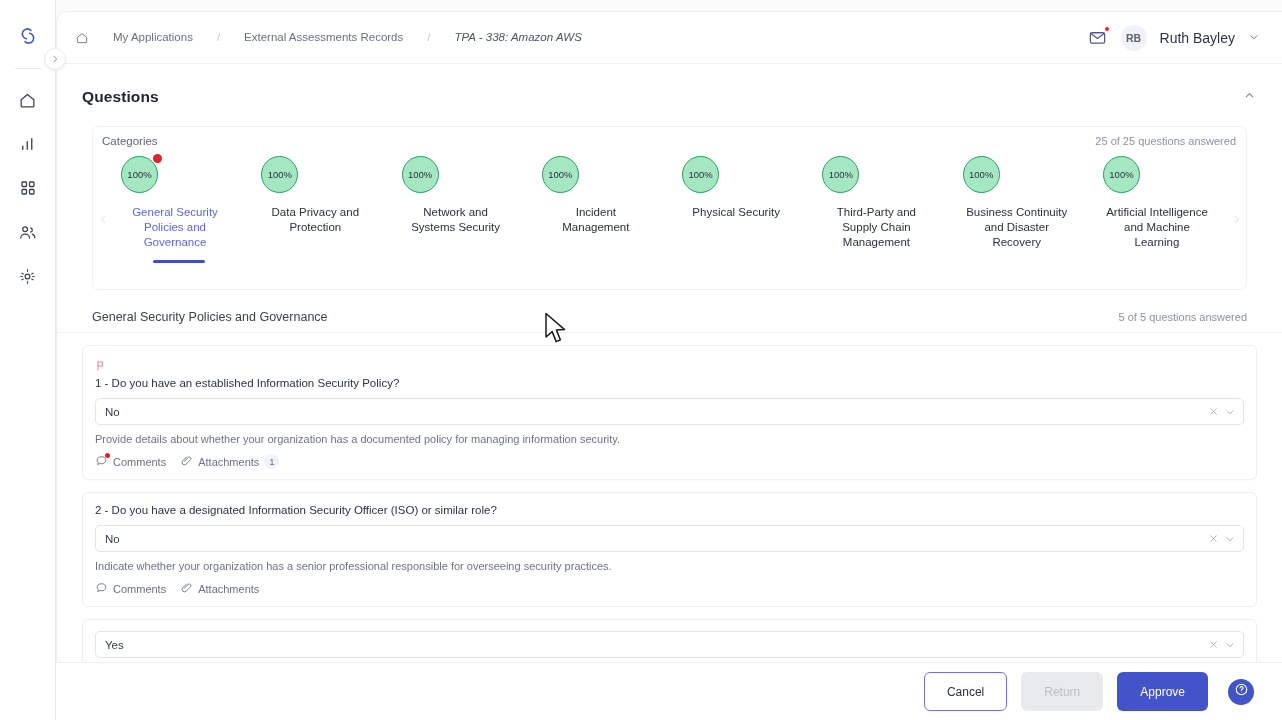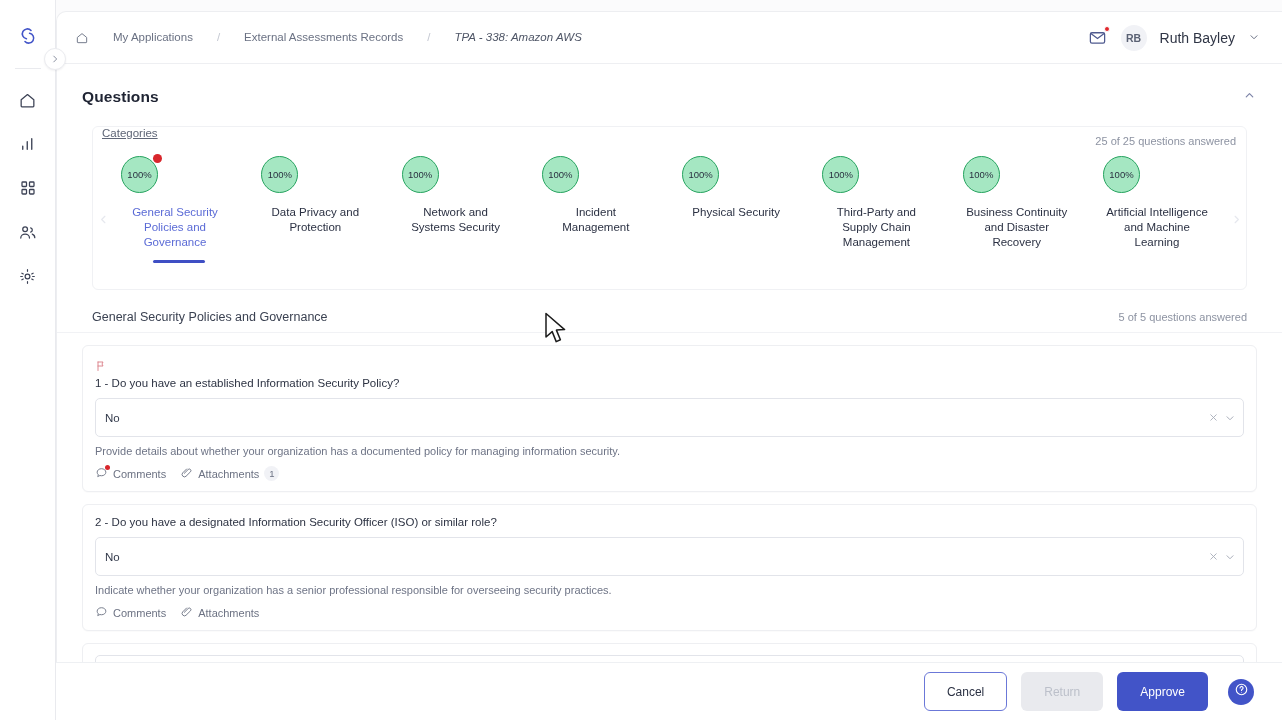"Categories" .cats-label { text-decoration: underline -> none; top: 0 -> 8px }
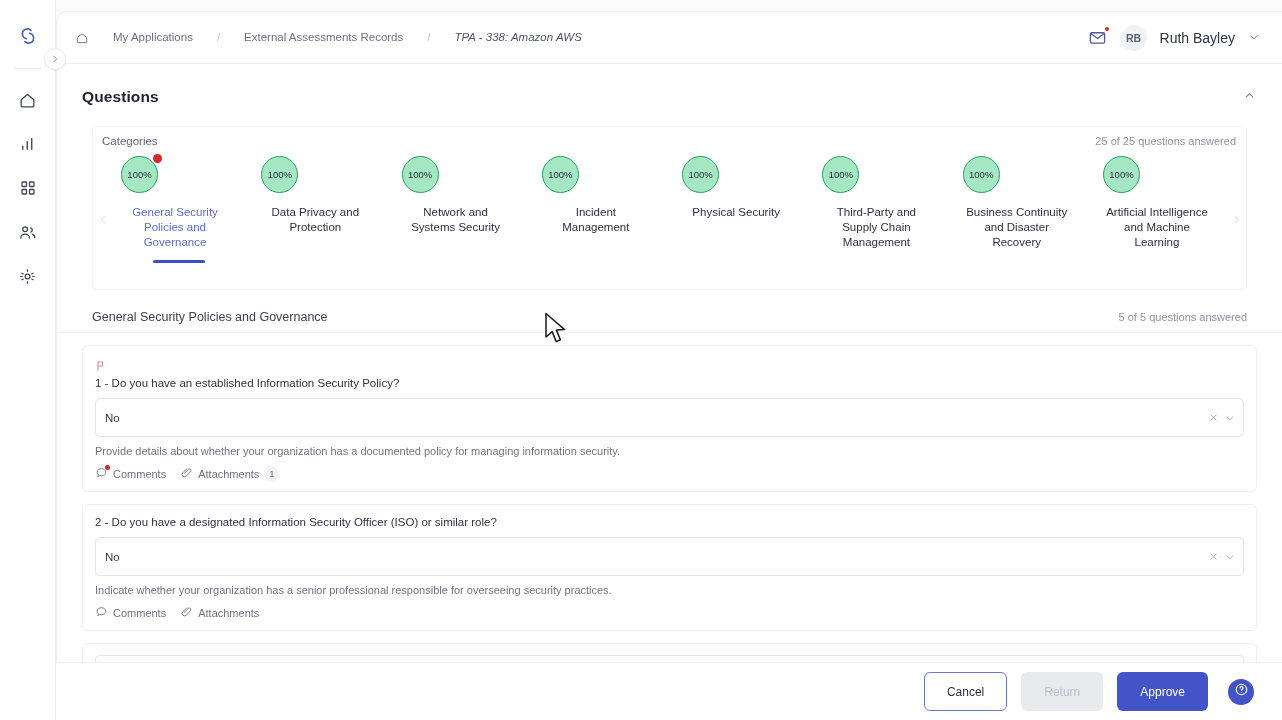"No" .select { height: 39px -> 27px }
